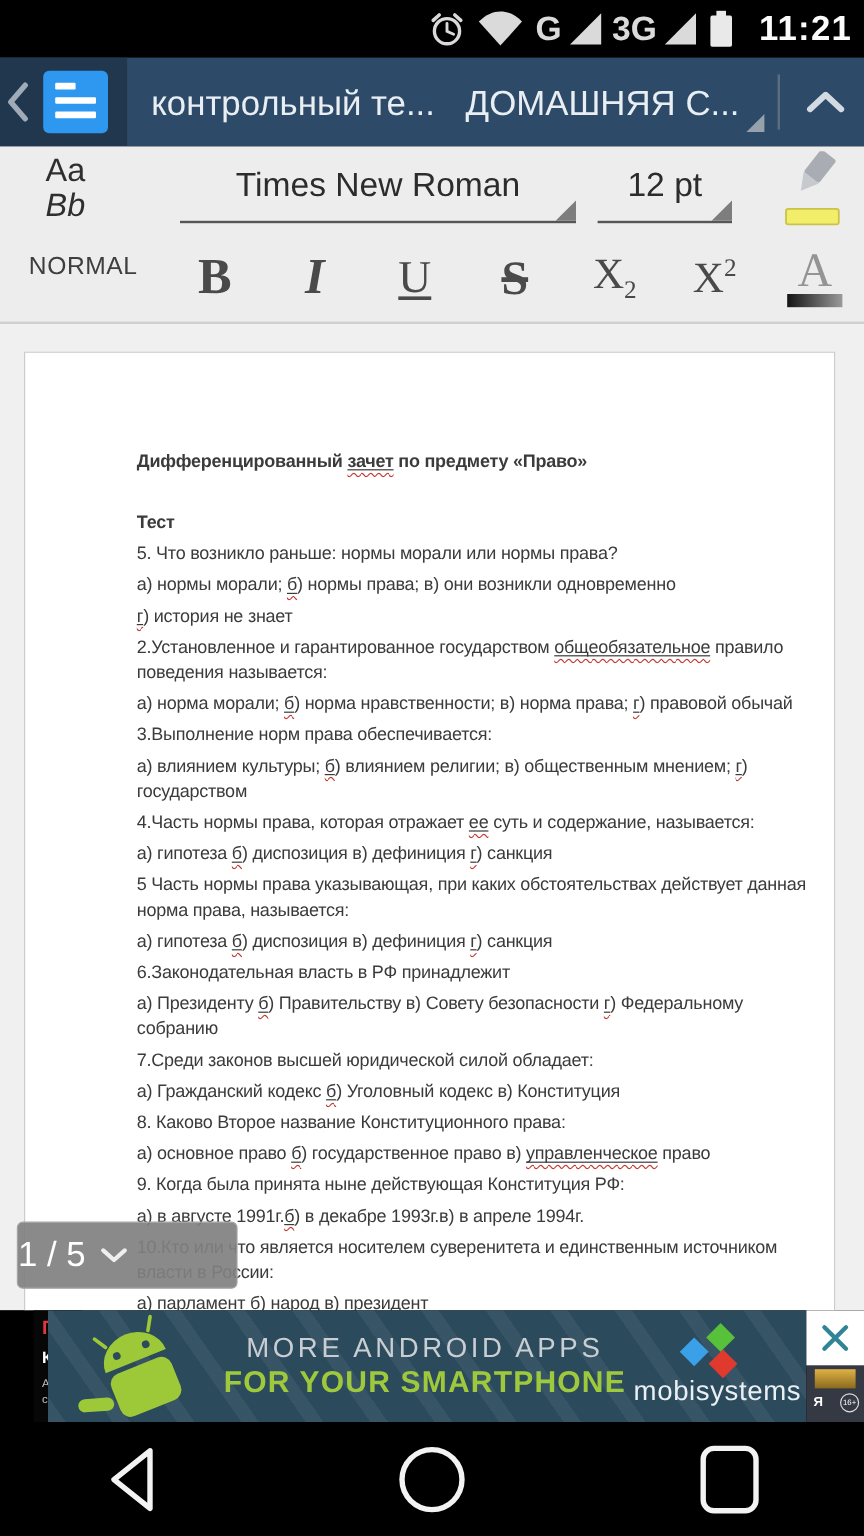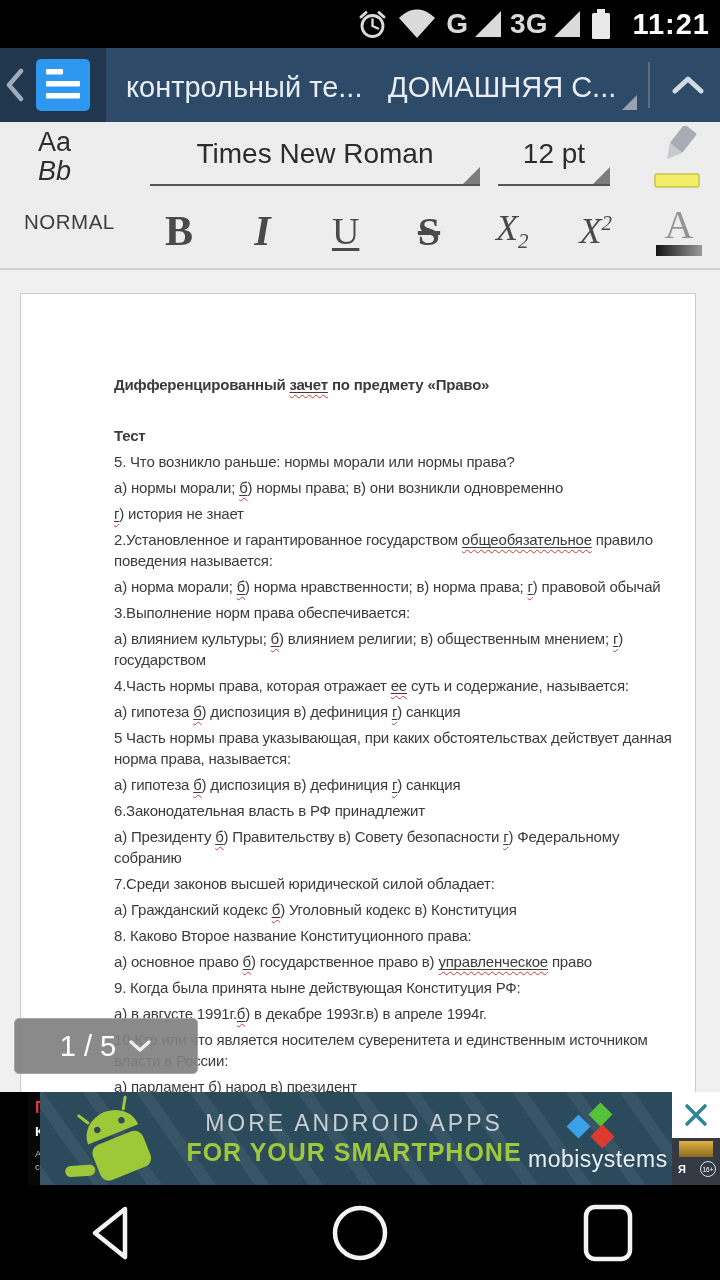"X2" .fb-x { font-style: italic -> none }
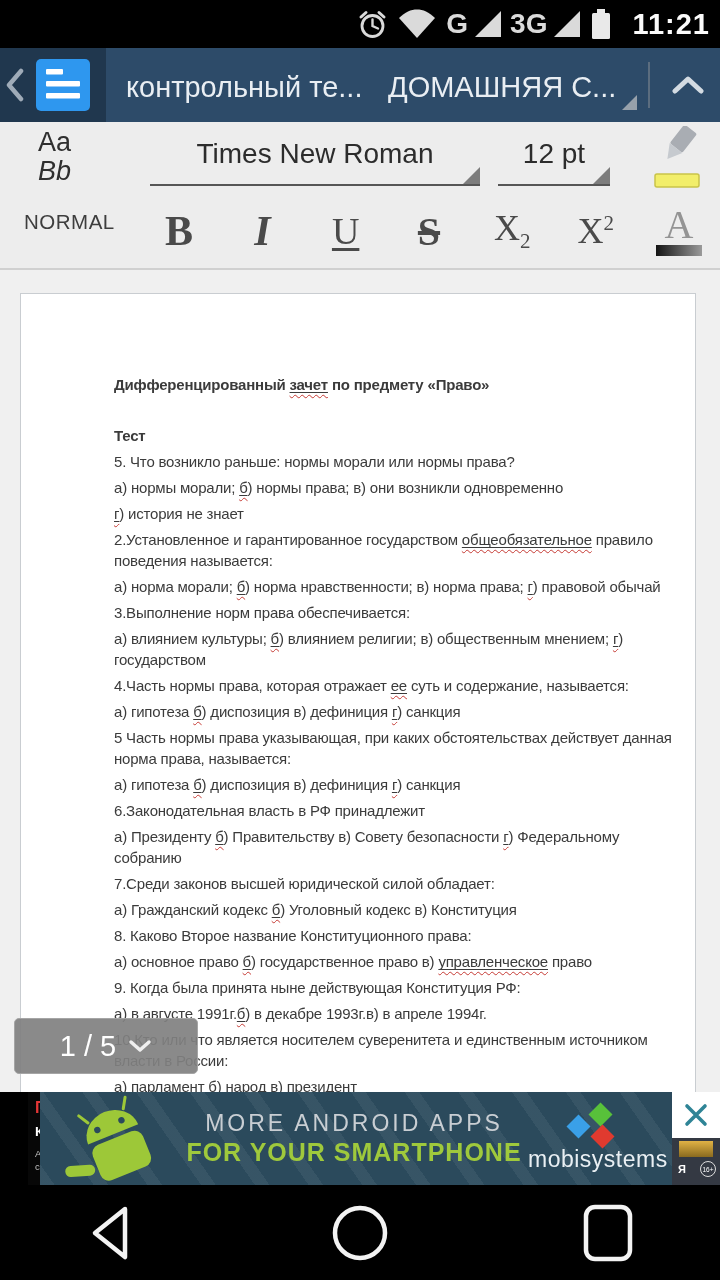"1 / 5" .pageind { justify-content: center -> flex-start }
